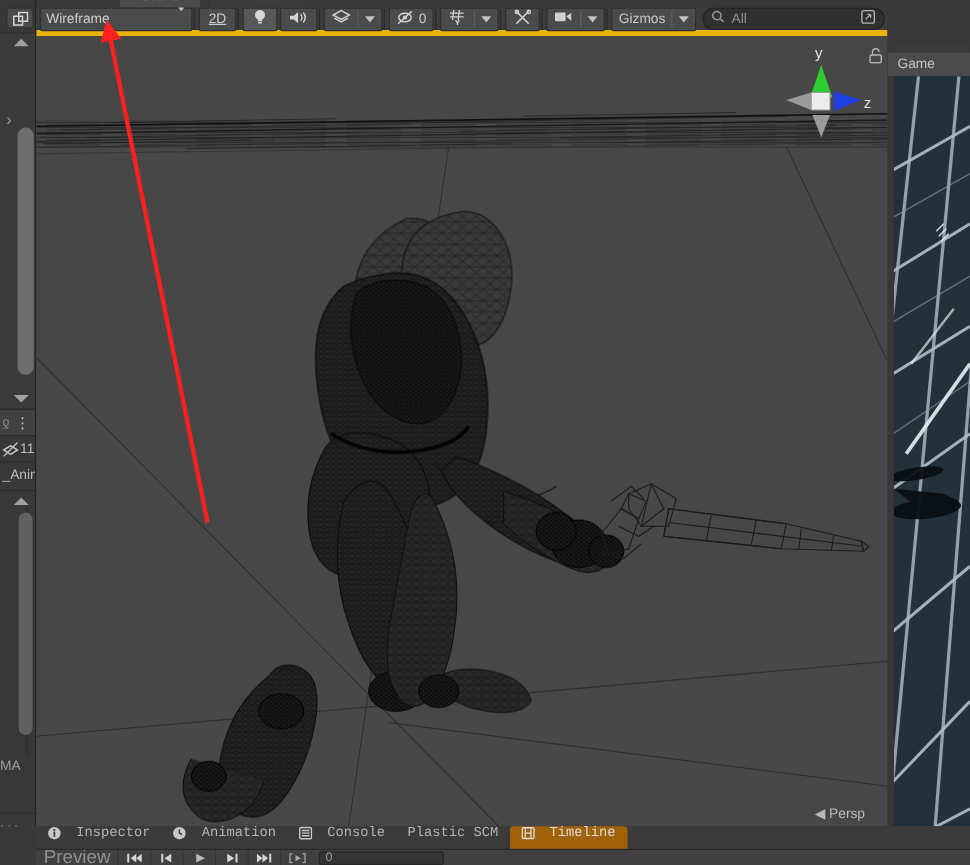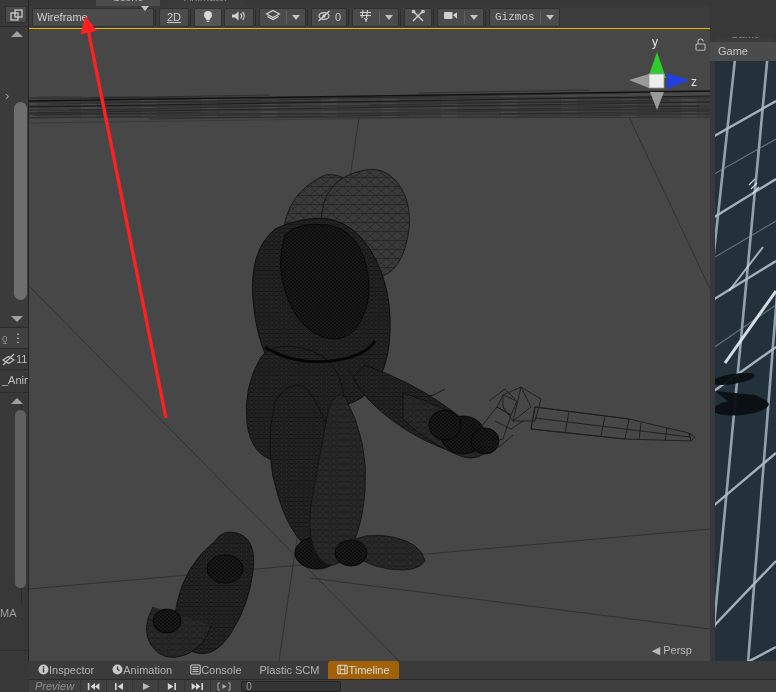"Wireframe" .scene-toolbar { border-bottom: 1px solid #eab308 -> 5px solid #eab308 }
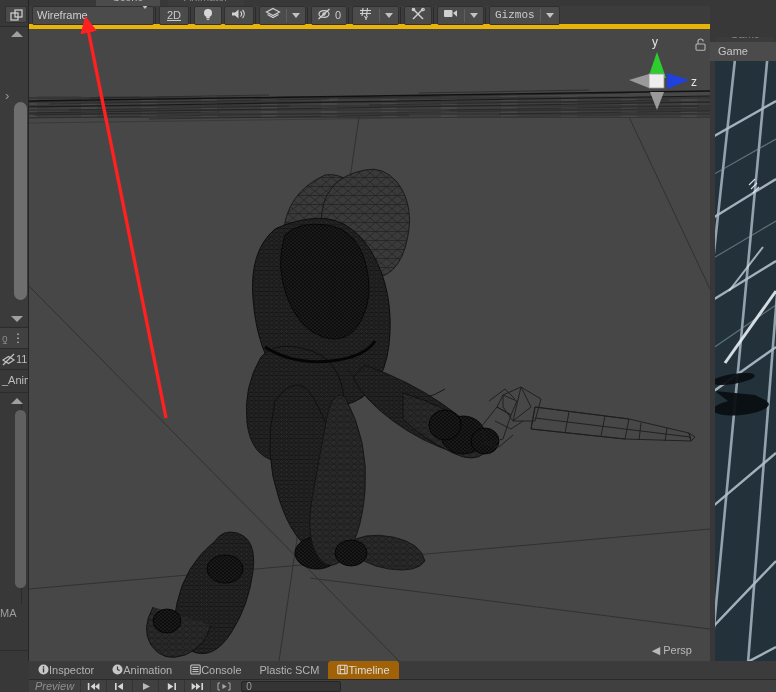"Gizmos" .tb-group .seg { font-family: Liberation Mono, monospace -> none }
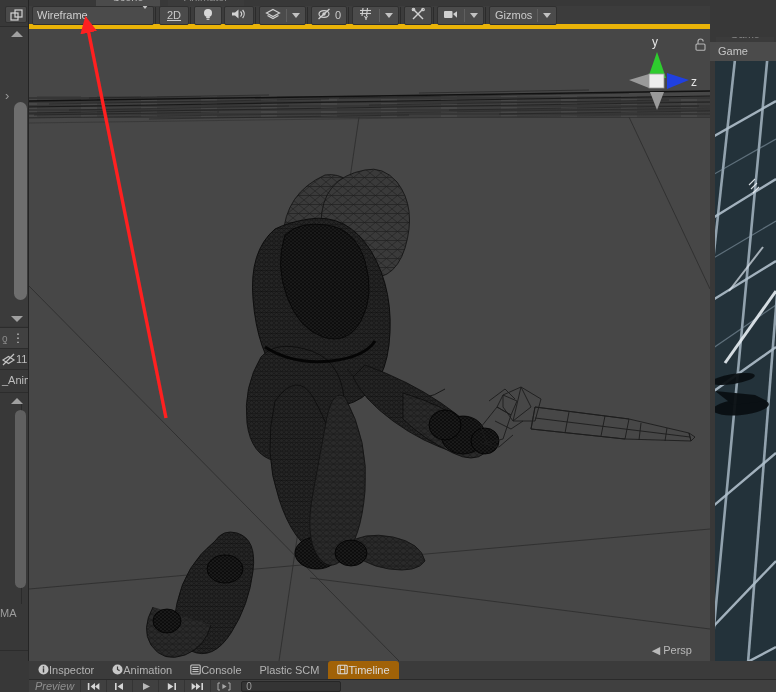"All" div.tb-search { html: none -> <div> <span> <svg> <circle></circle> <line></line> </svg> </span> <span>All</span> <span> <svg> <rect></rect> <path></path> </svg> </span> </div> }
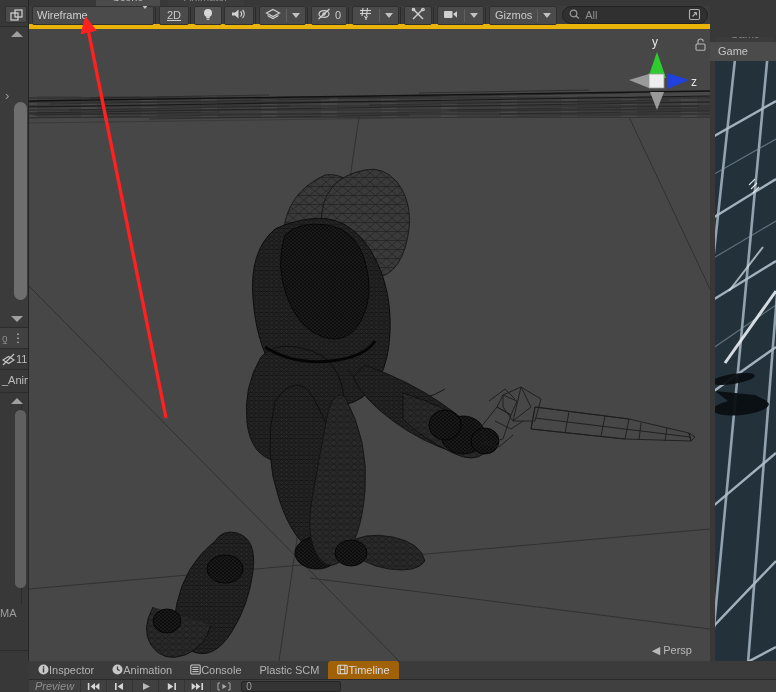"Inspector" .bd-tab { align-items: center -> flex-start; font-family: none -> Liberation Mono, monospace; gap: 0 -> 12px }
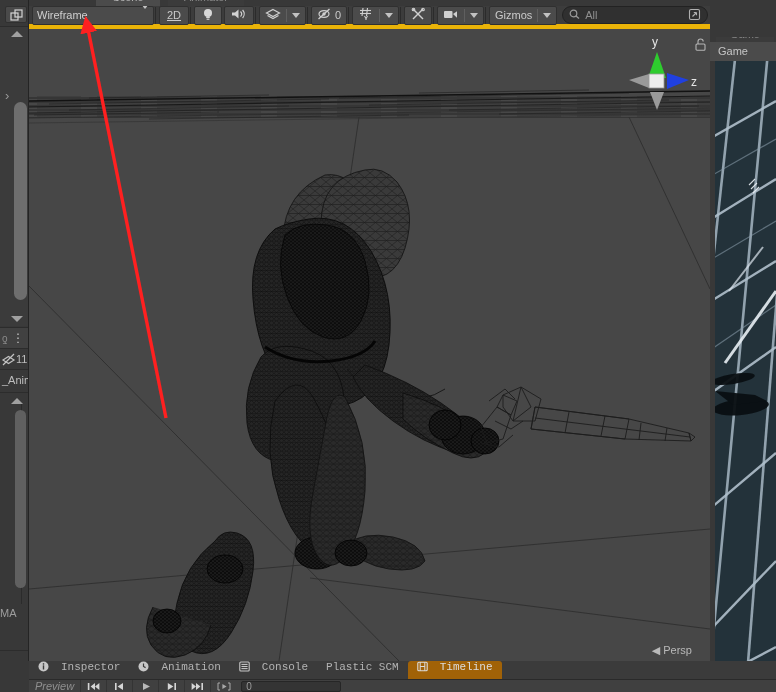"Preview" .bd-preview { font-size: 11px -> 15px; font-style: italic -> none }
